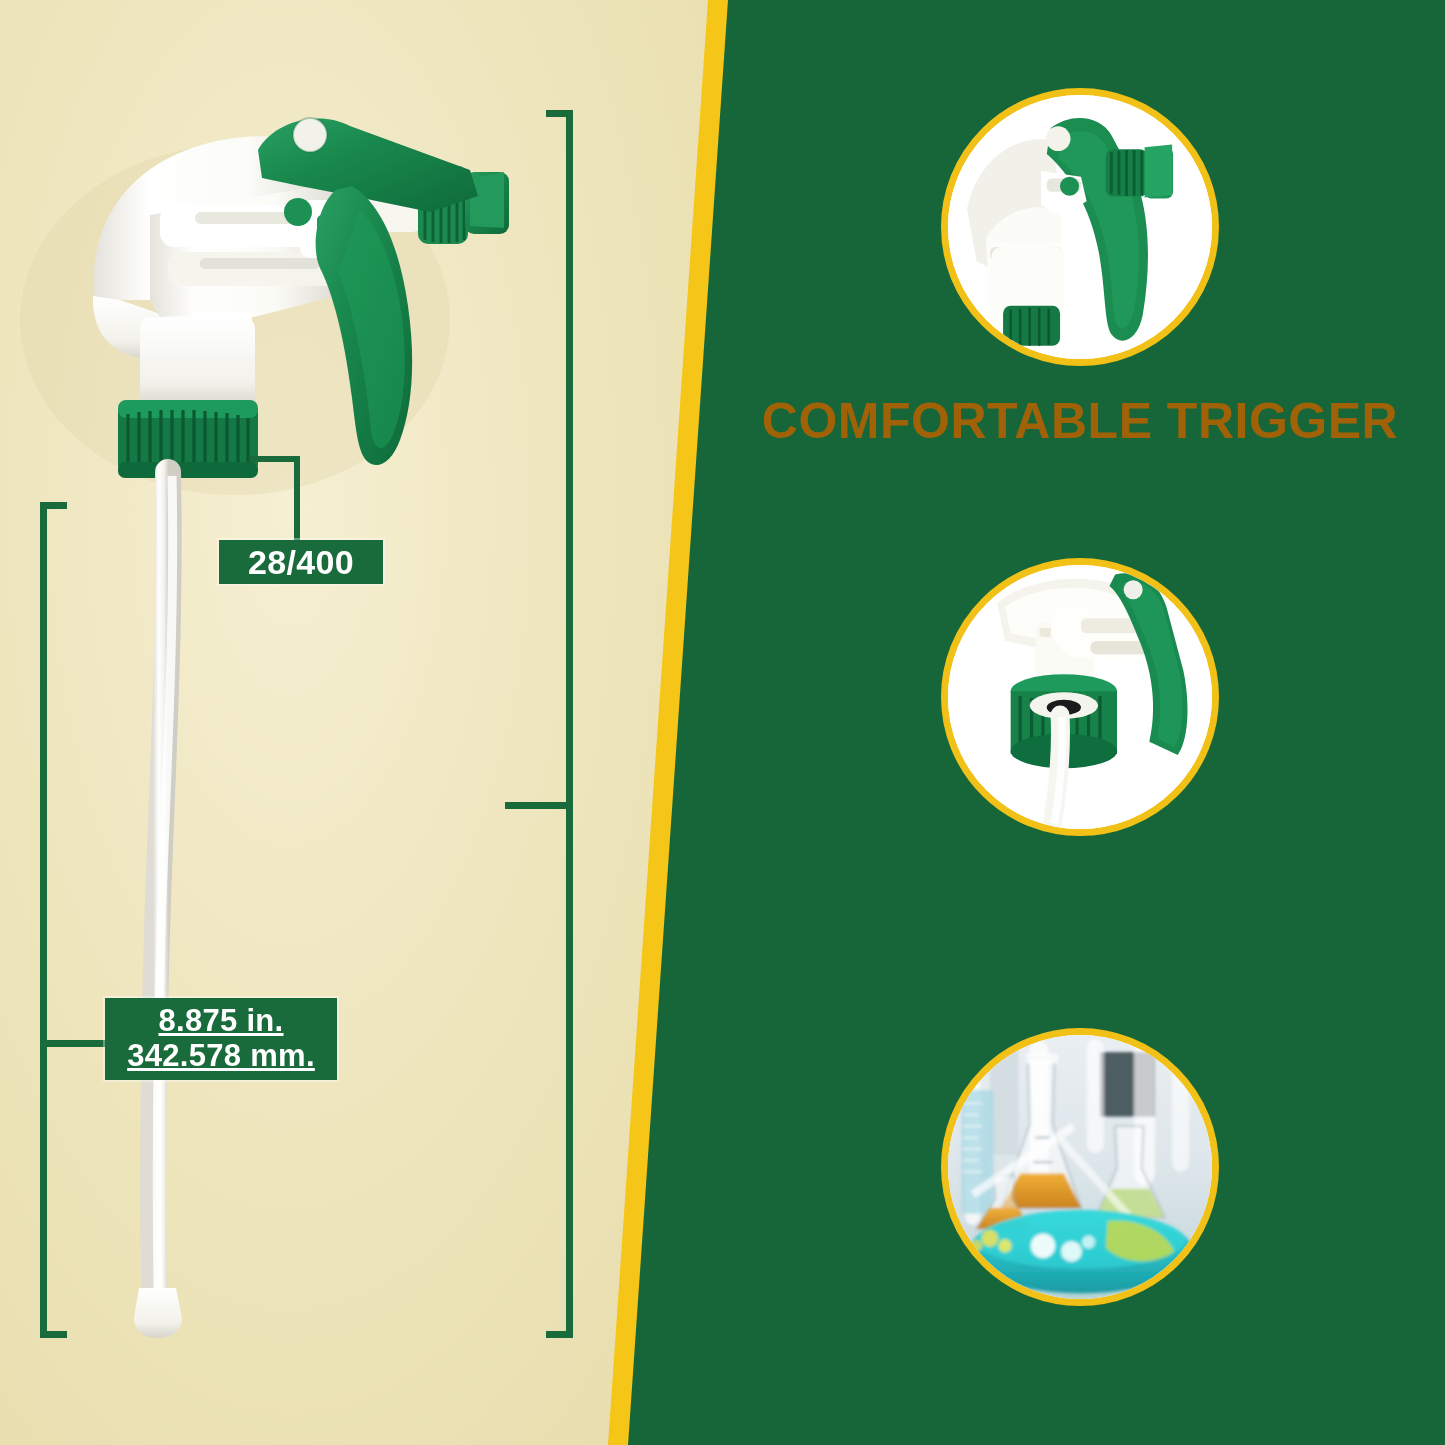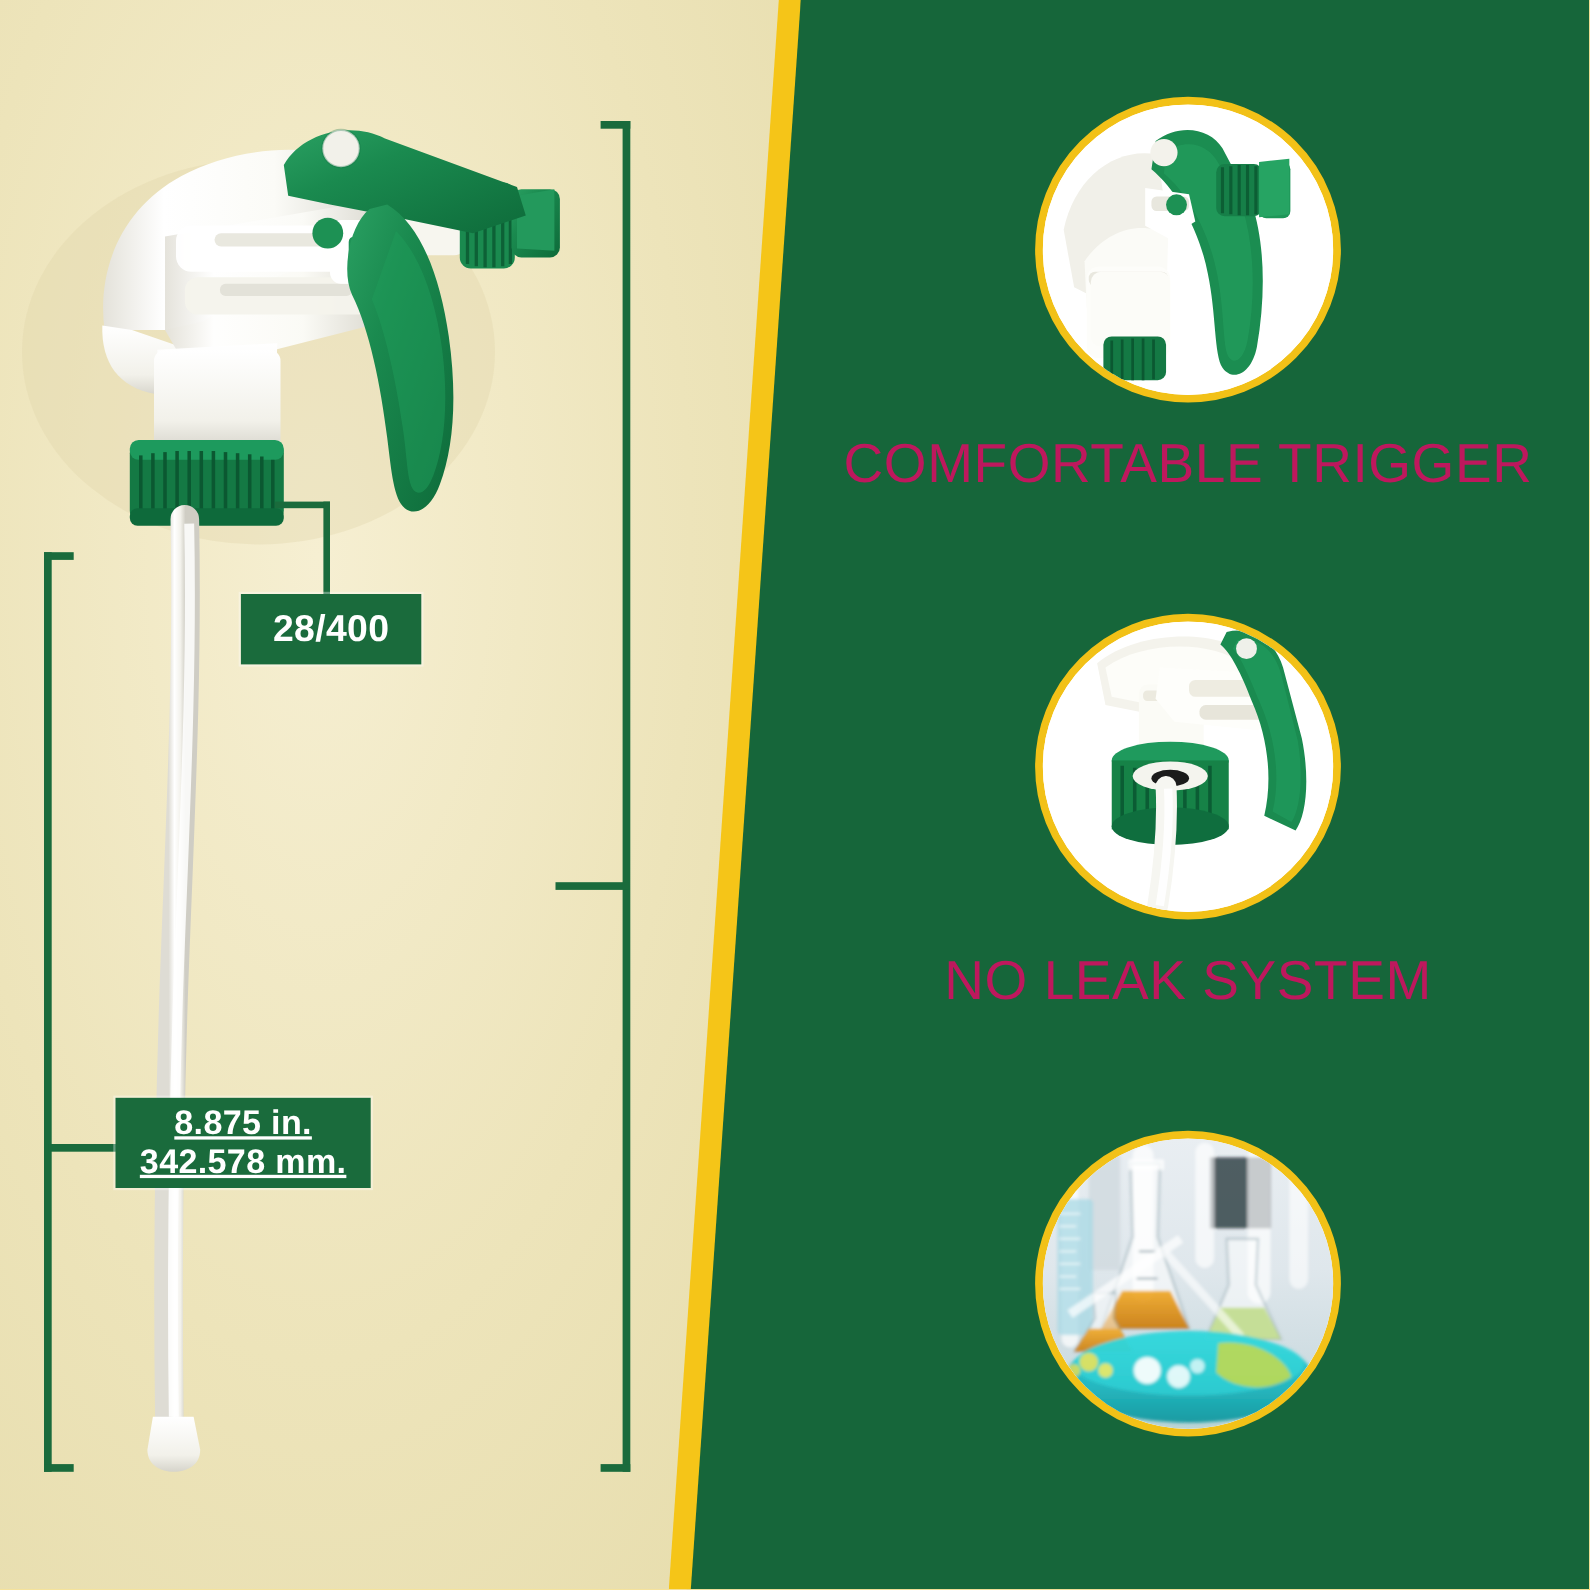"COMFORTABLE TRIGGER" .feature-title { color: #be185d -> #a16207; font-weight: normal -> bold }
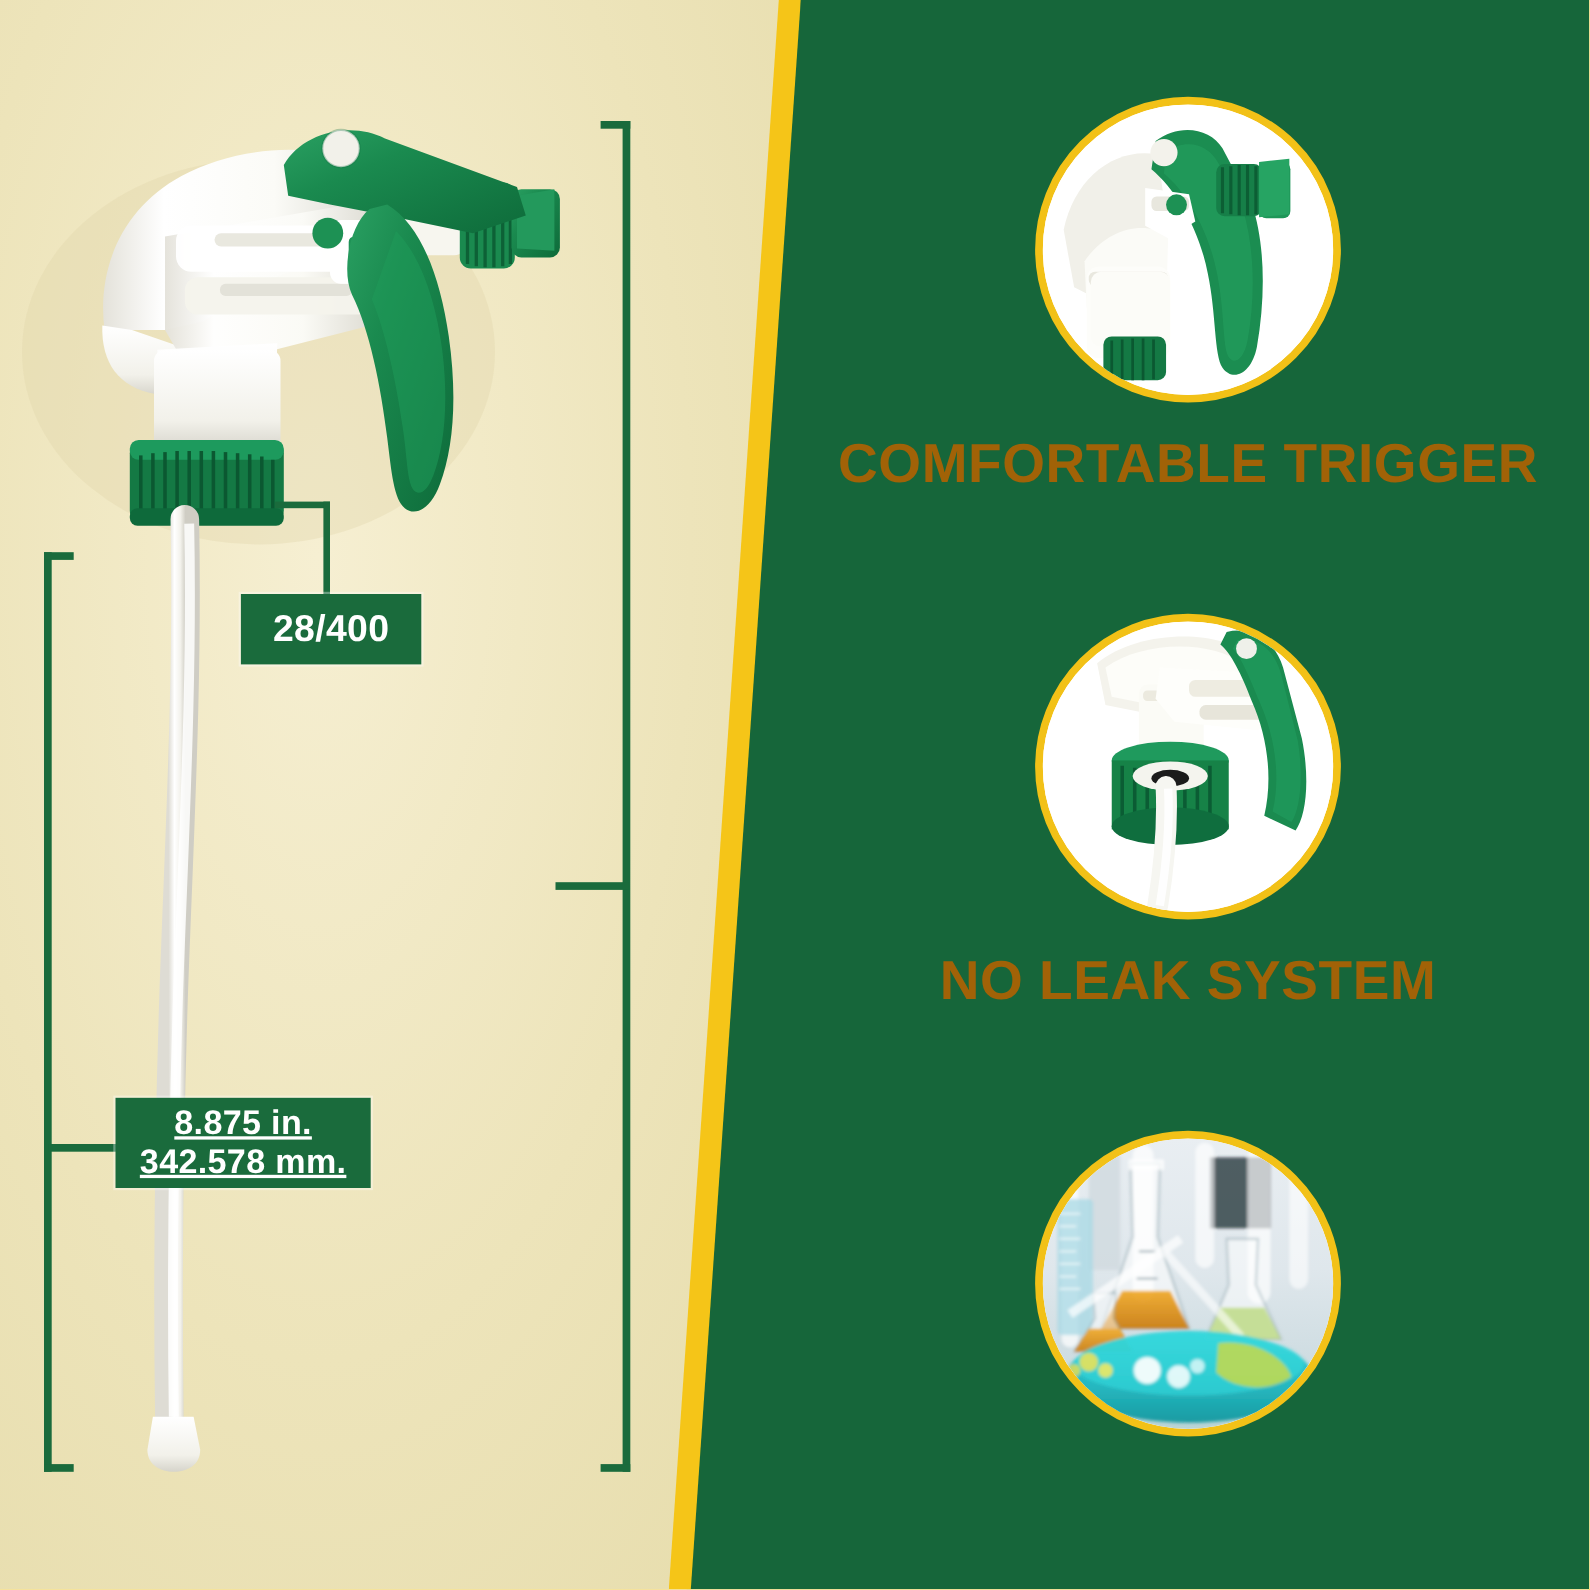"28/400" #chip-neck { height: 64px -> 44px }
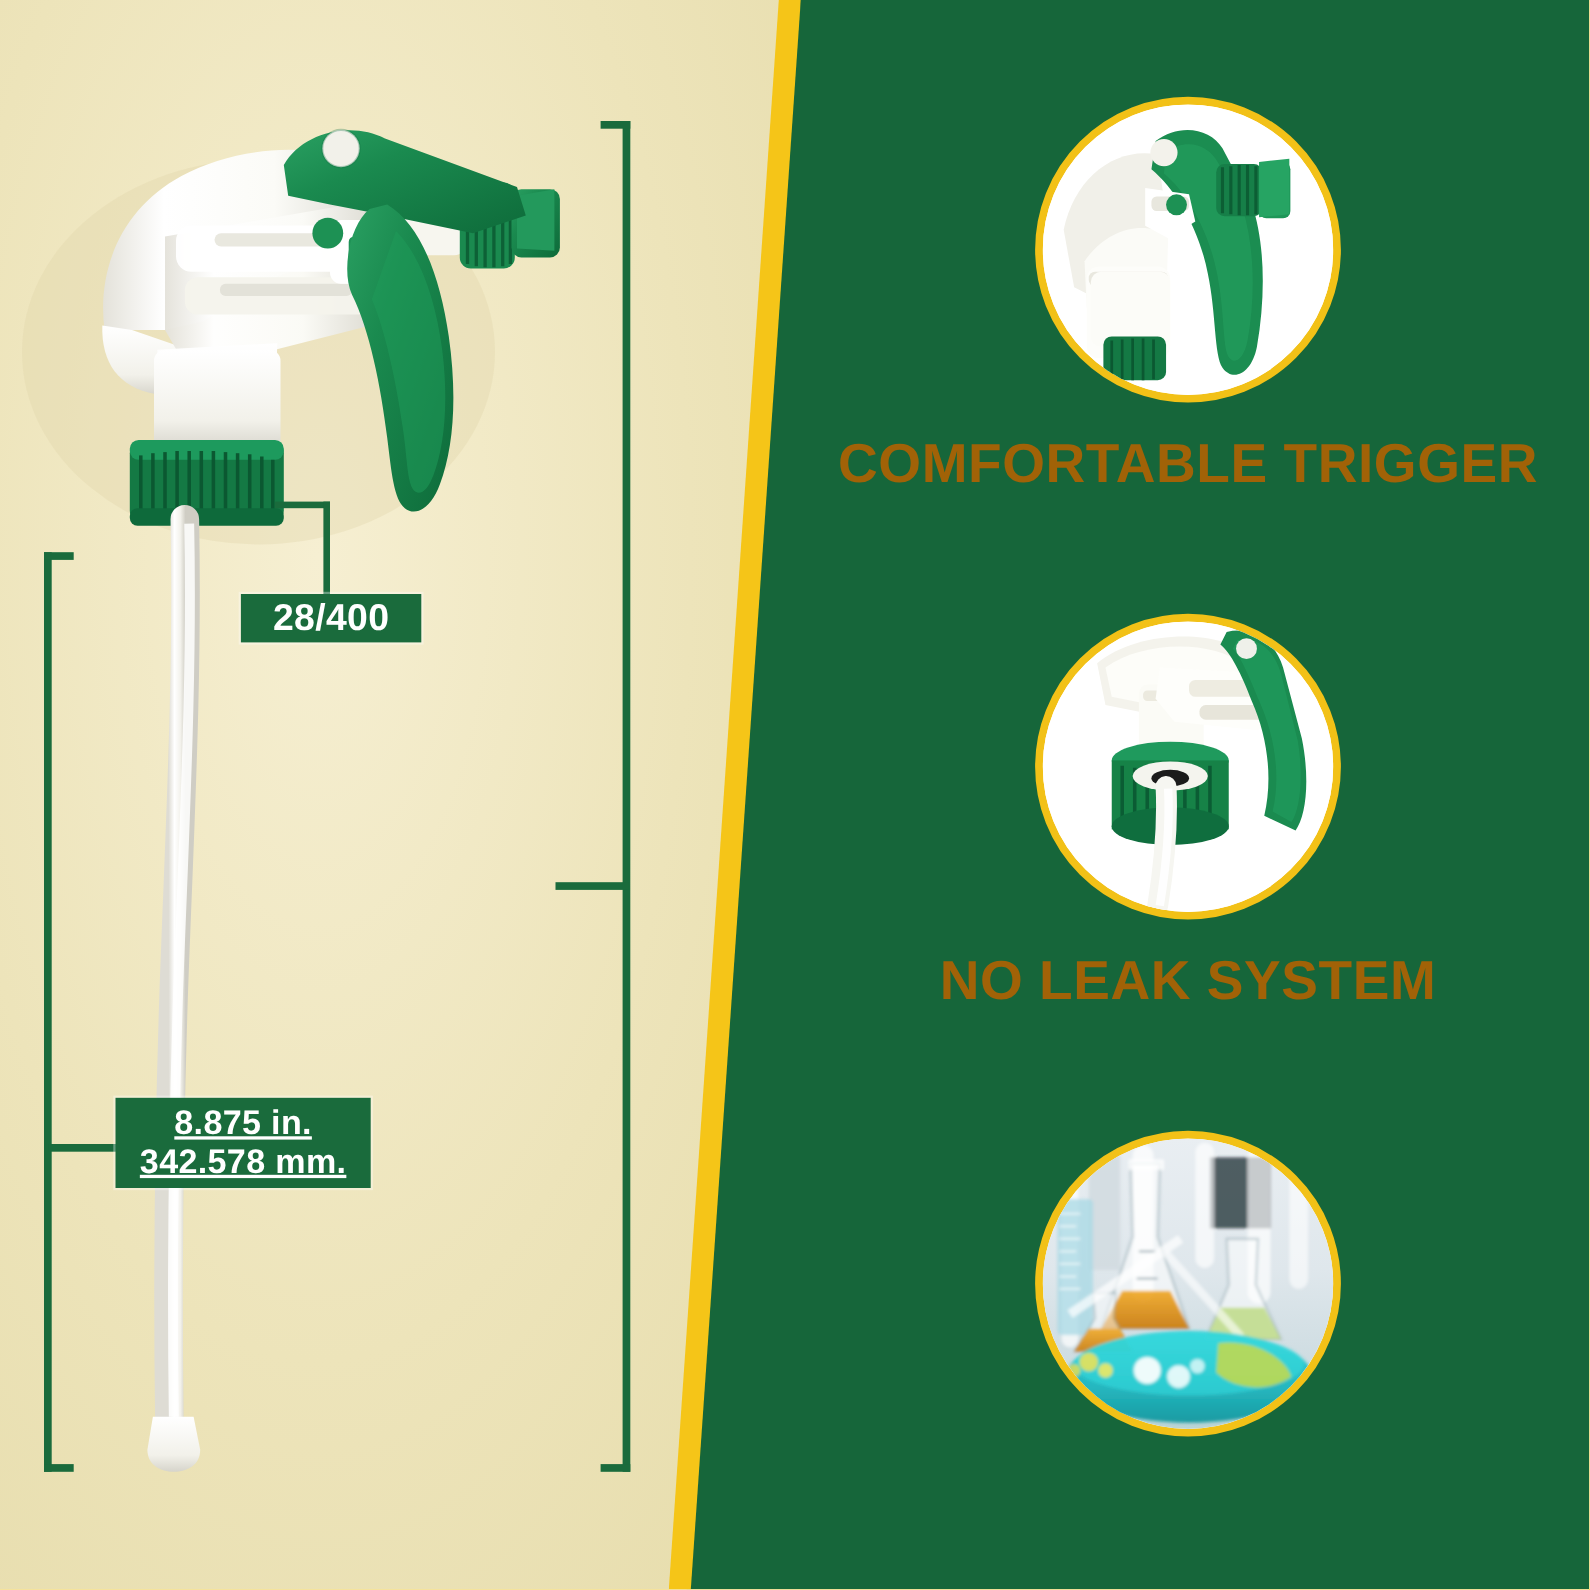"NO LEAK SYSTEM" div.feature-title { html: <div>NO LEAK SYSTEM</div> -> none }
